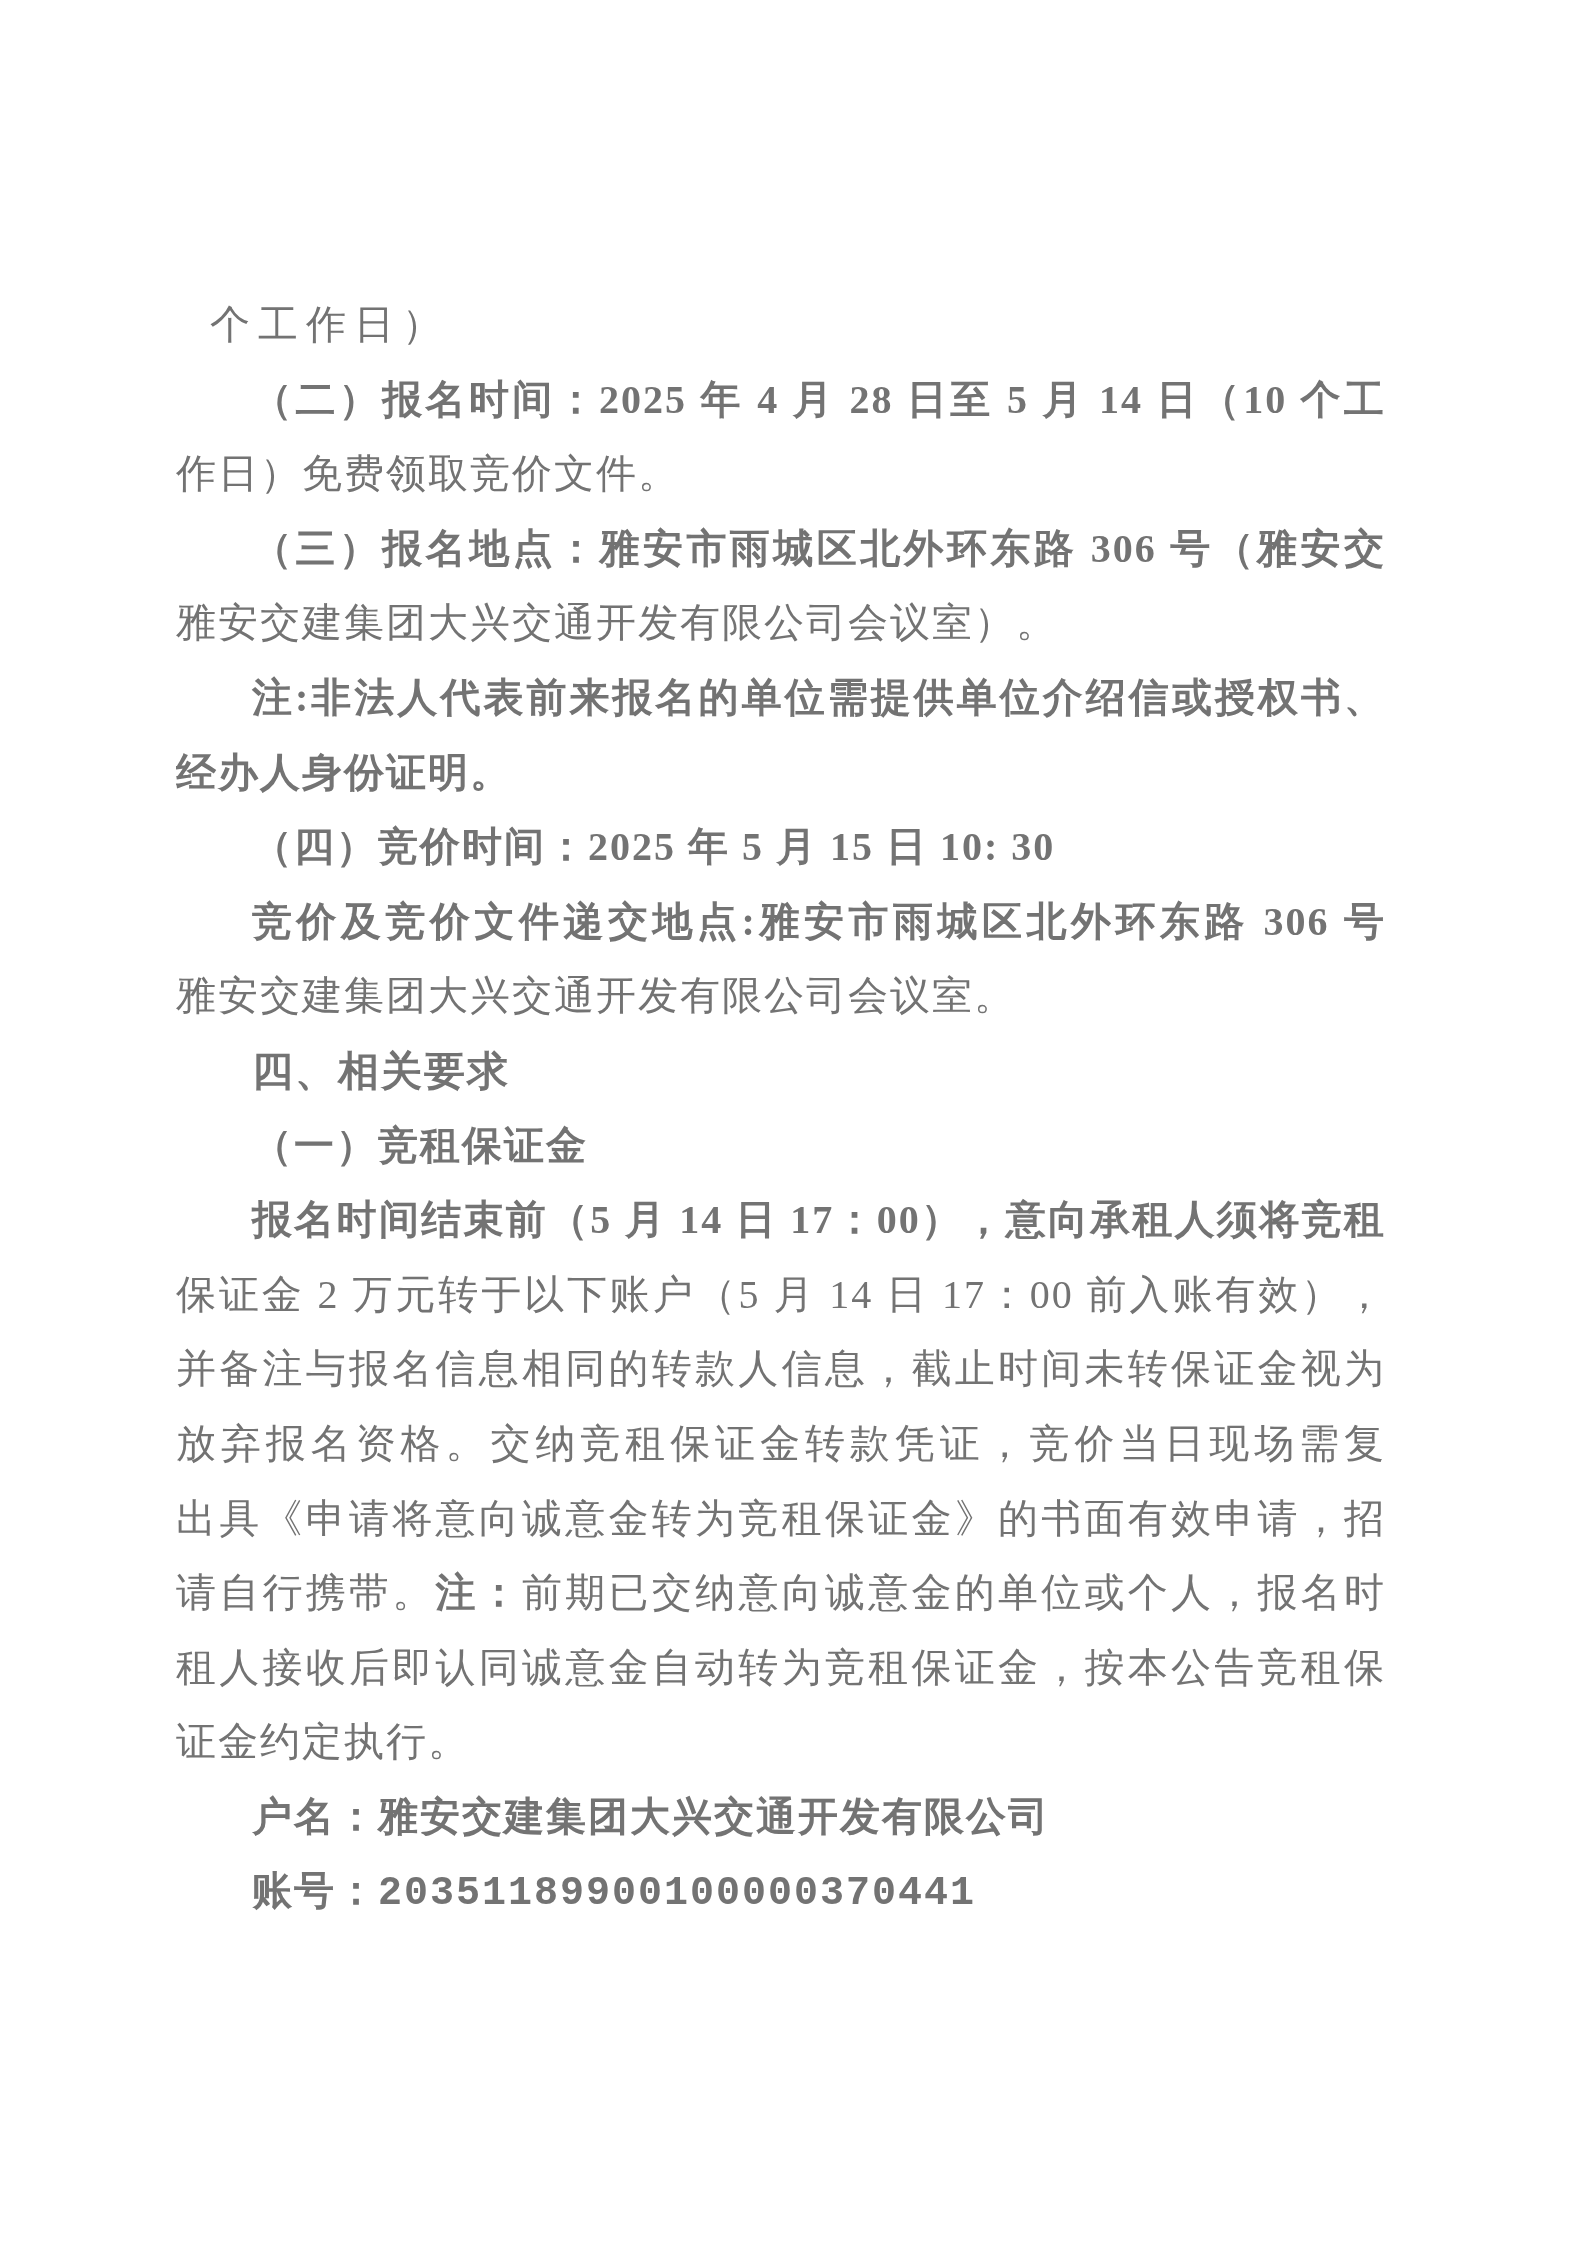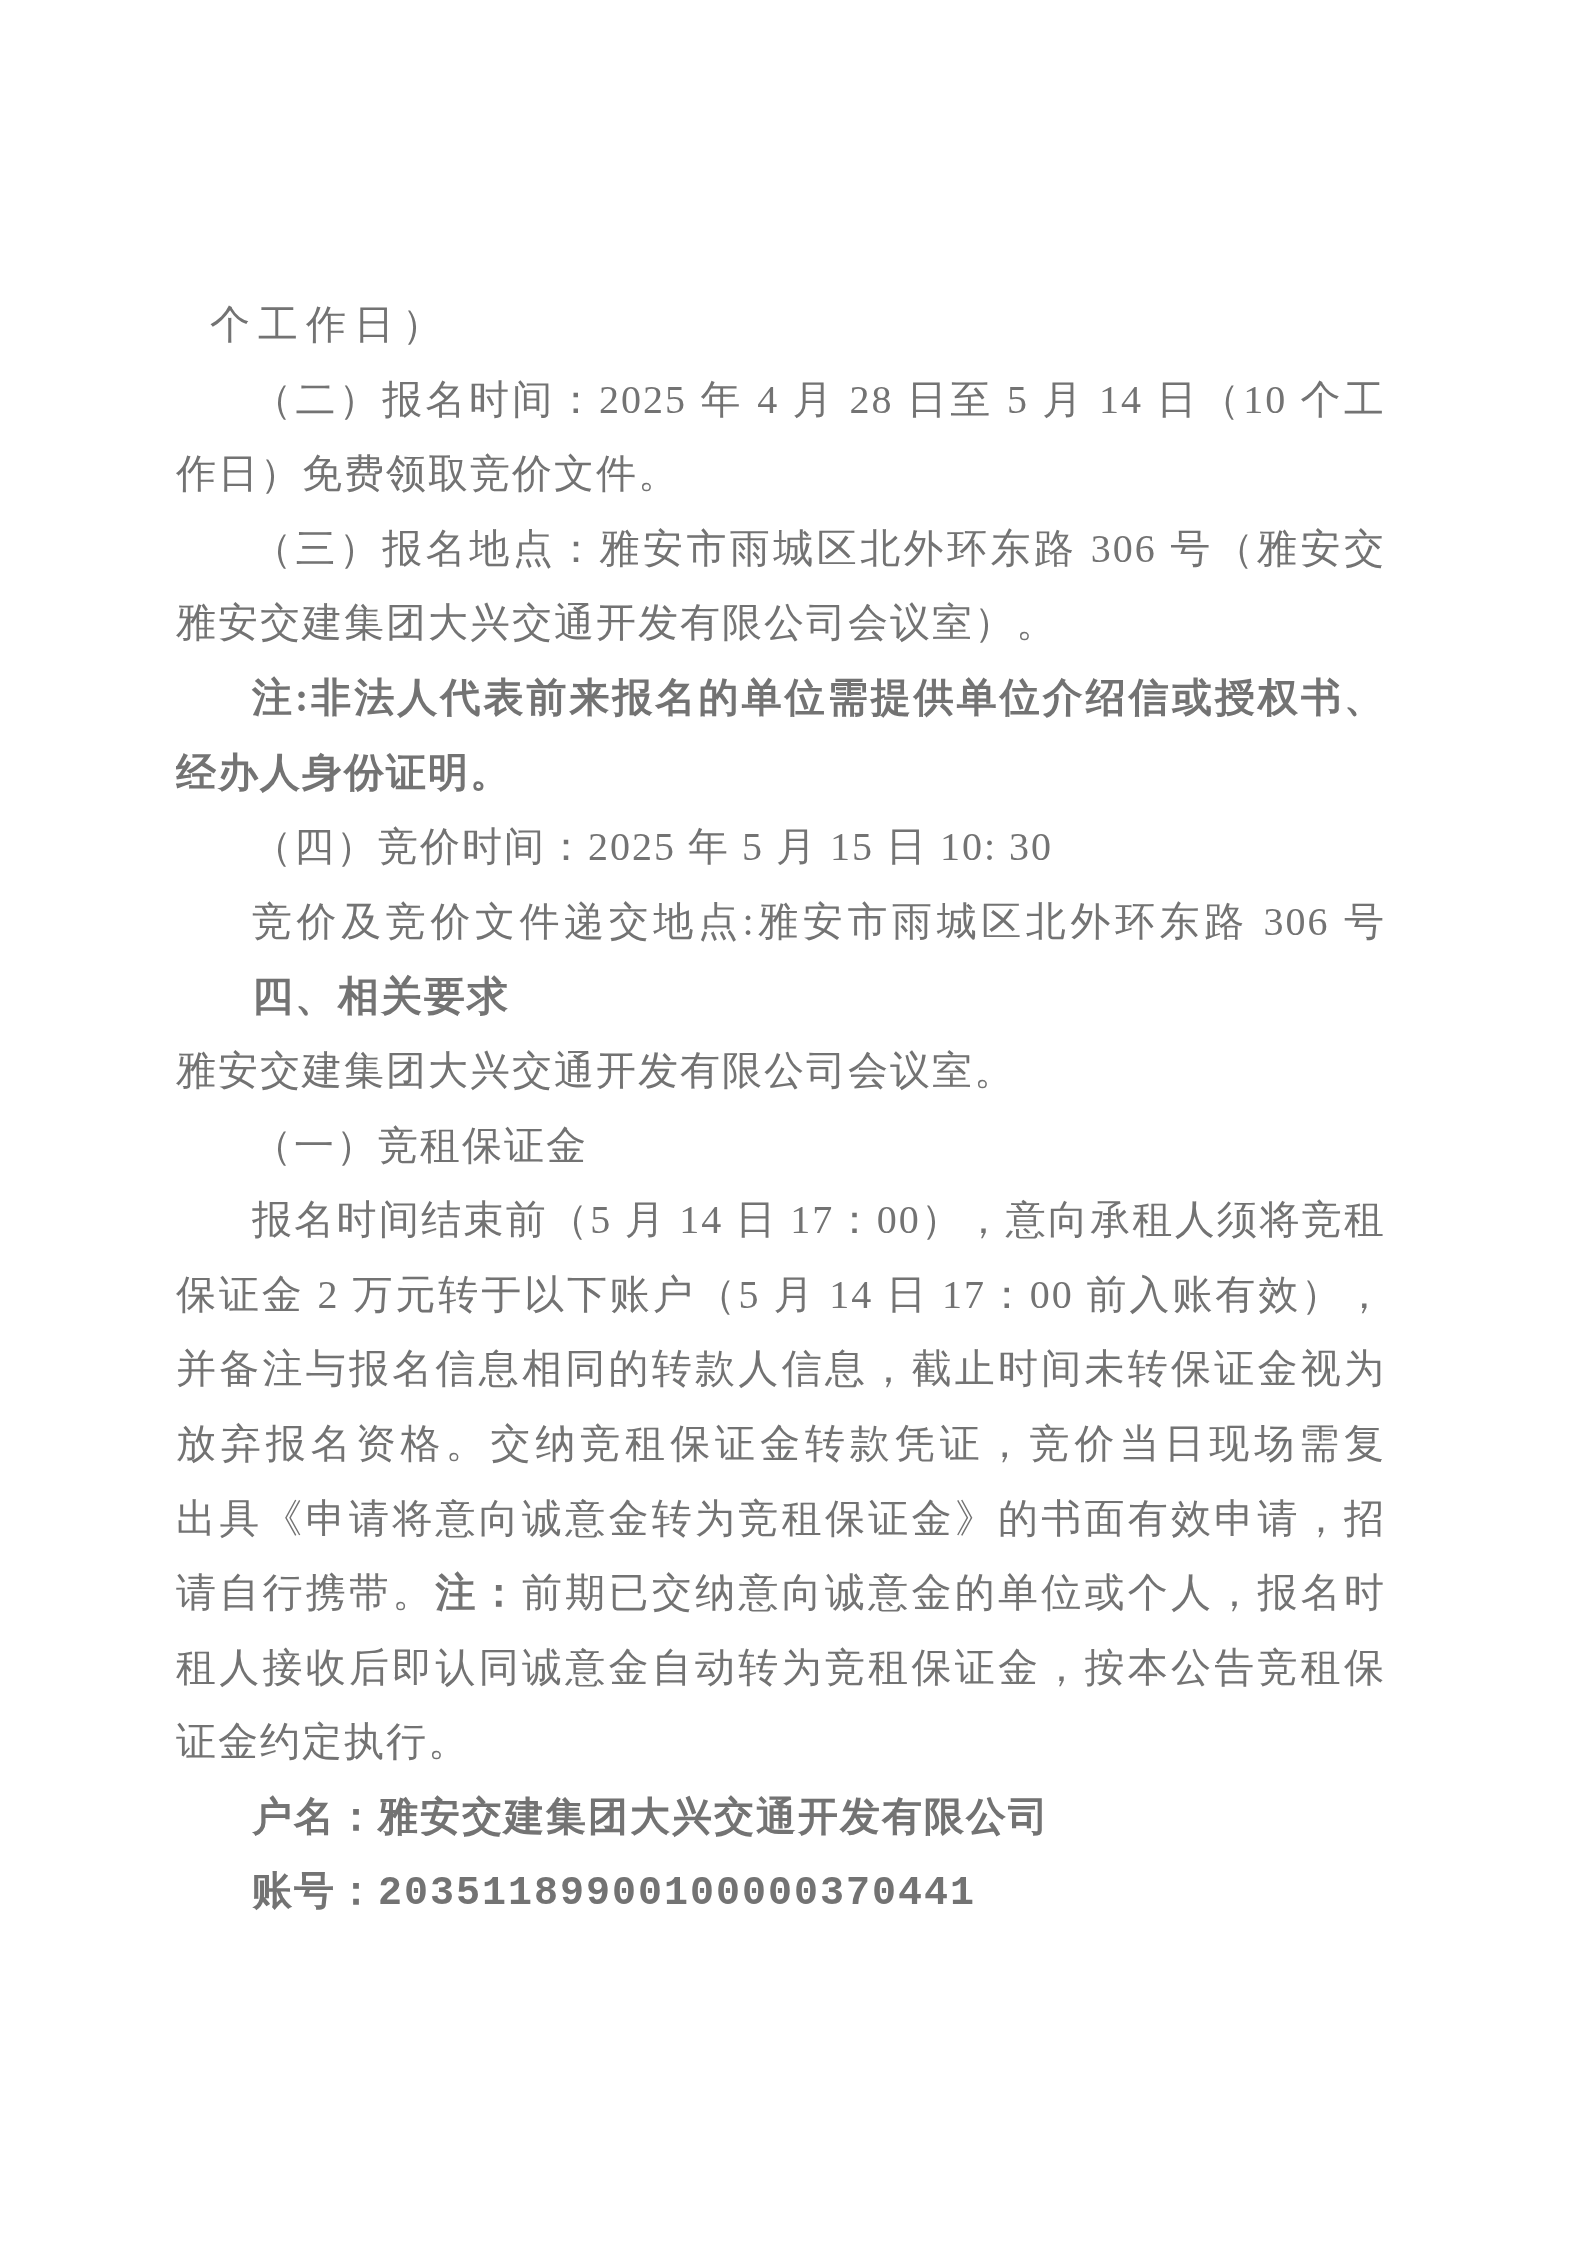"（二）报名时间：2025 年 4 月 28" .indent { font-weight: none -> bold }
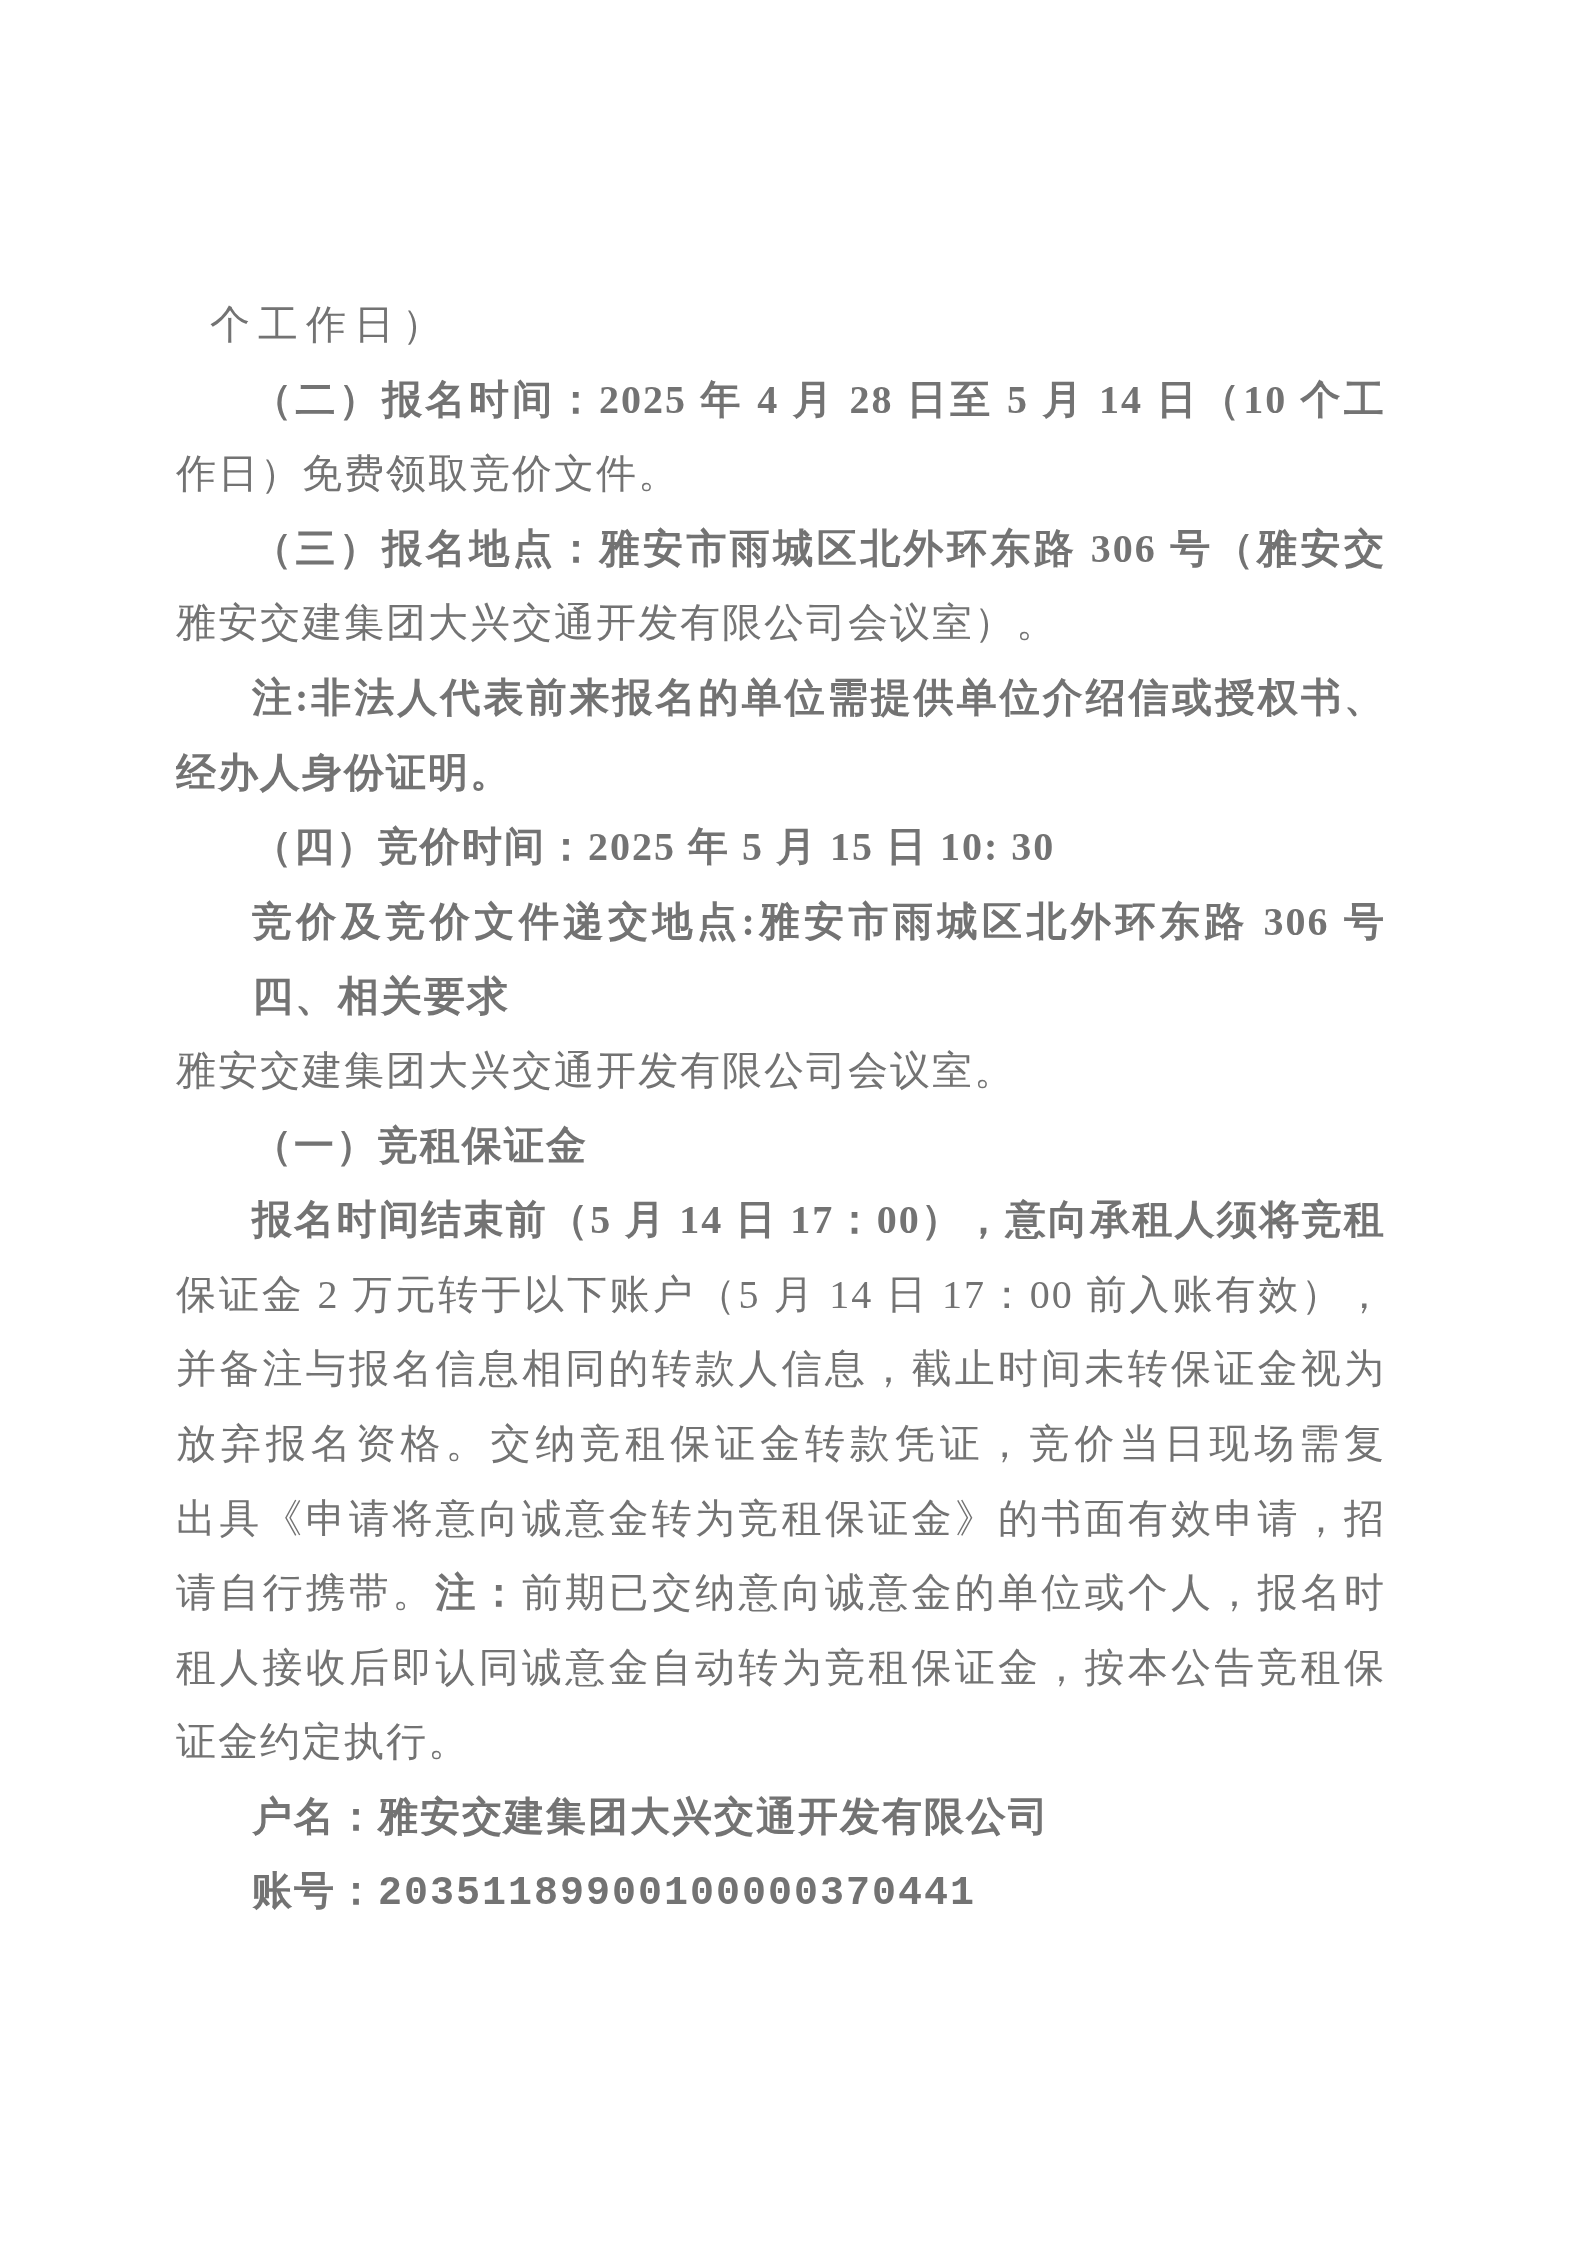"四、相关要求" div.line { order: before "雅安交建集团大兴交通开发有限公司会议室。" -> after "雅安交建集团大兴交通开发有限公司会议室。" }
